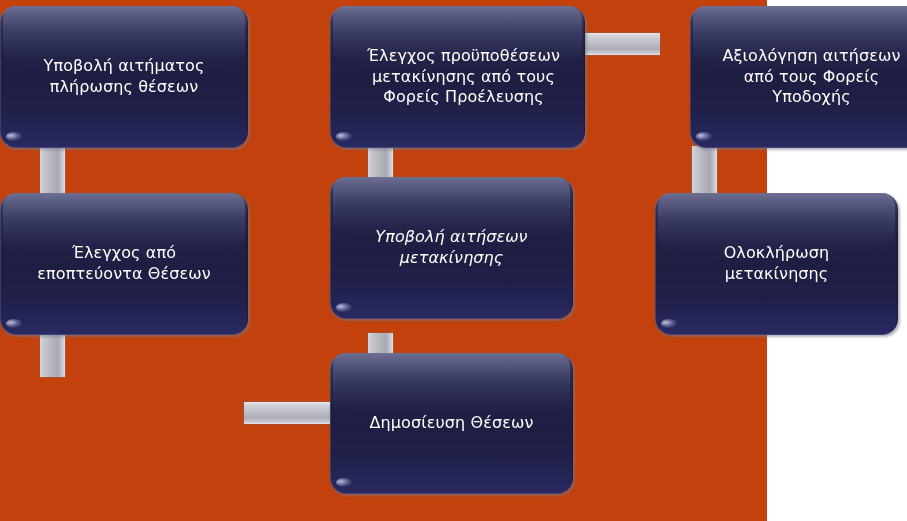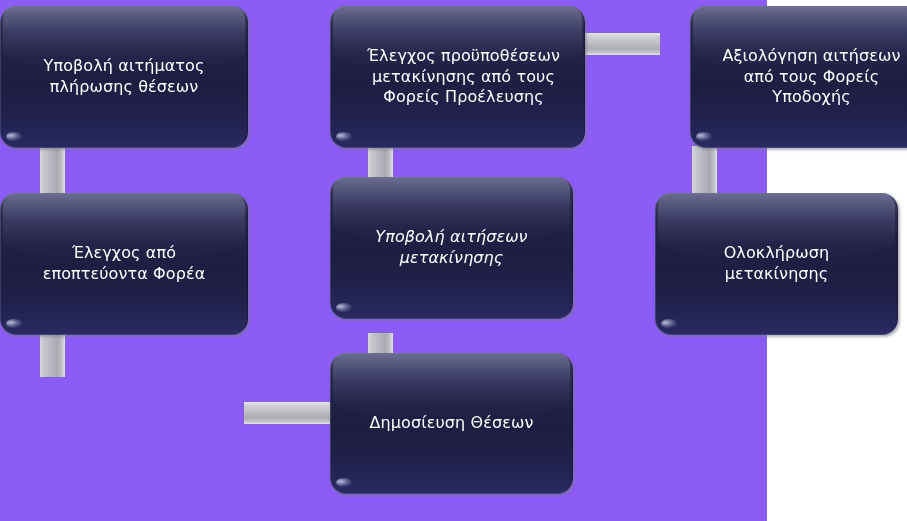"Υποβολή αιτήματος" #canvas { background: #8b5cf6 -> #c2410c }
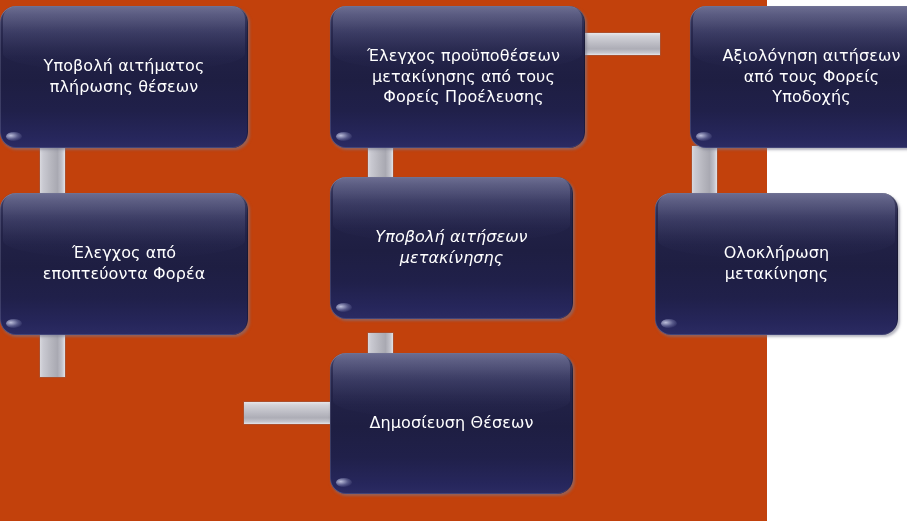"Έλεγχος από" div.node-label { text: Φορέα -> Θέσεων }
